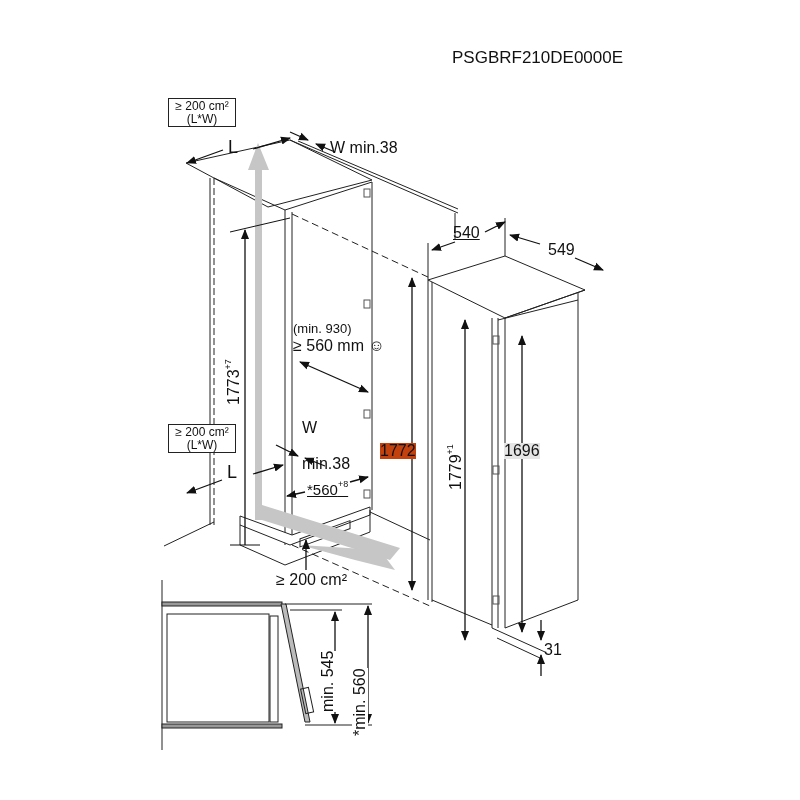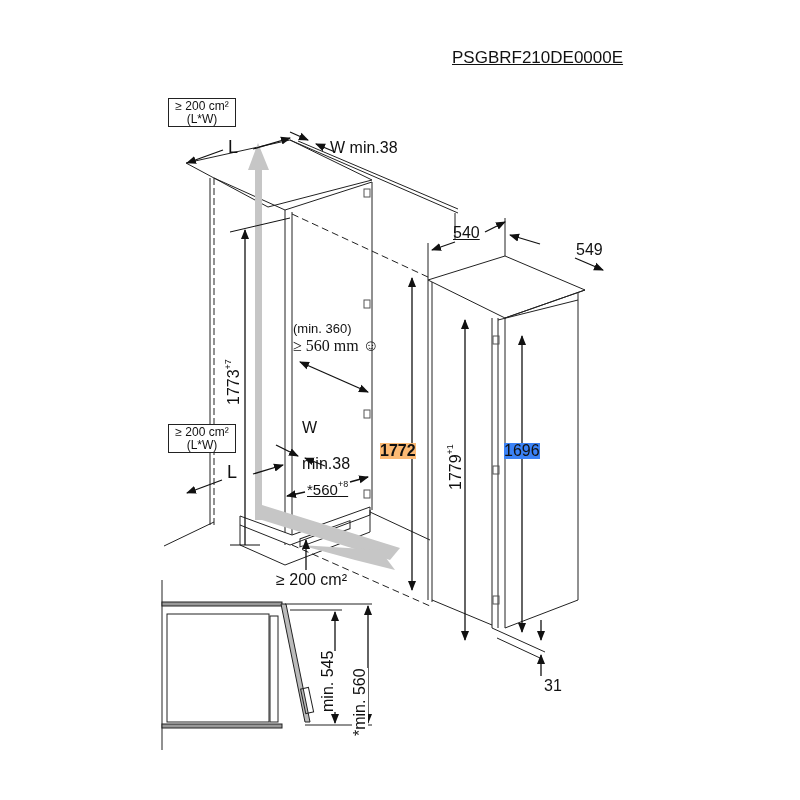"PSGBRF210DE0000E" .model { text-decoration: underline -> none }
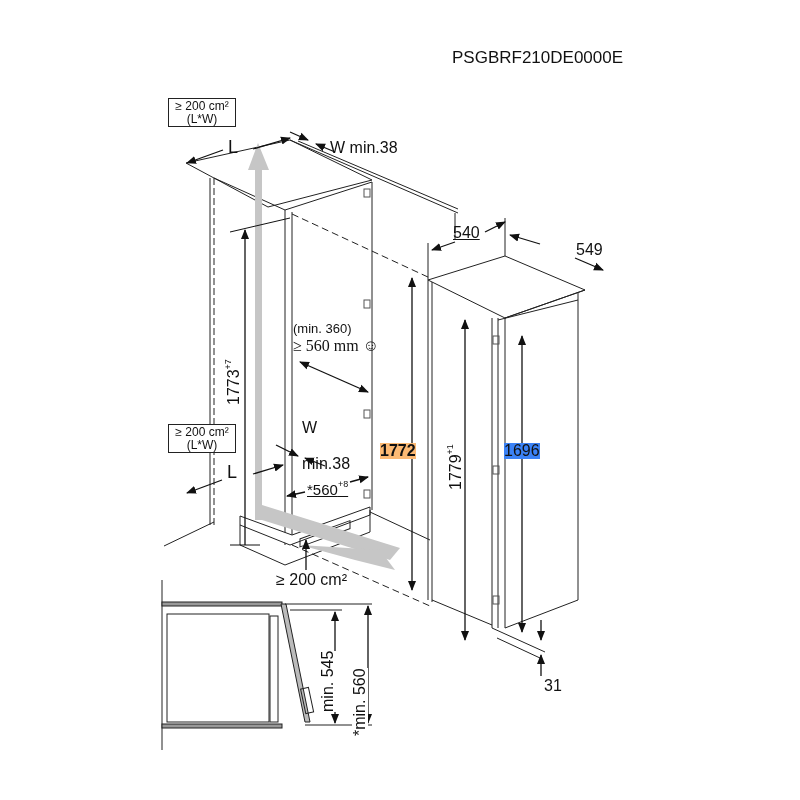"549" div.lbl { margin-left: 28px -> none }
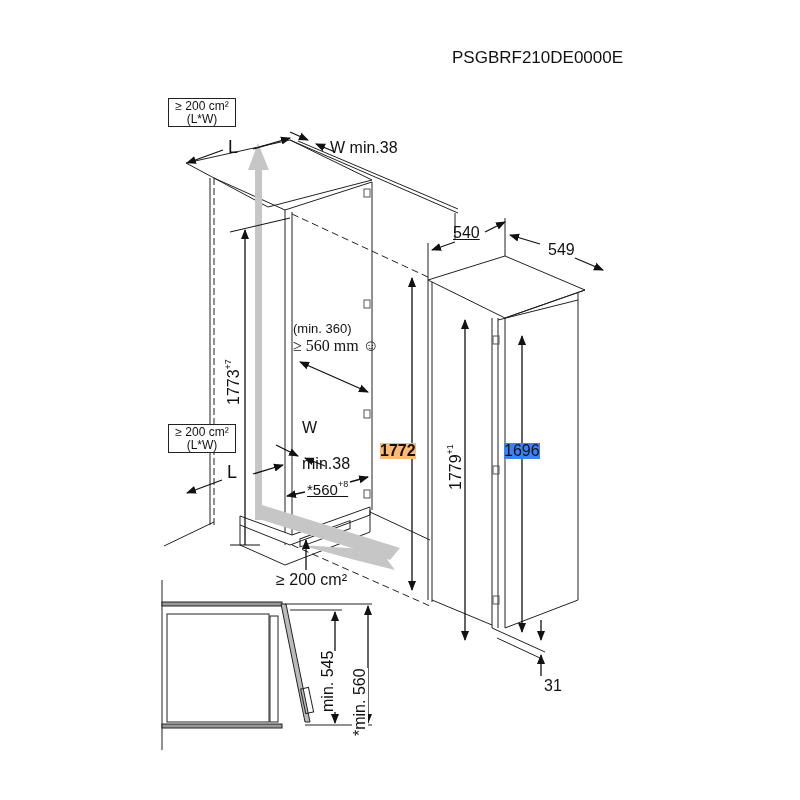"(min. 360)" div.lbl { text: 360 -> 930 }
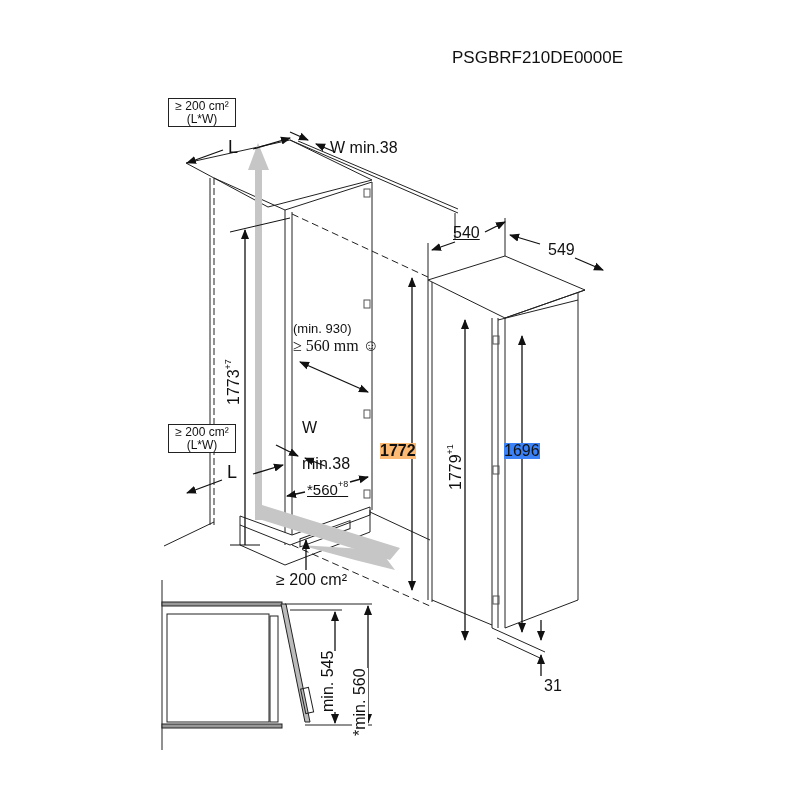"≥ 560 mm ☺" div.lbl { font-family: Liberation Serif, serif -> none }
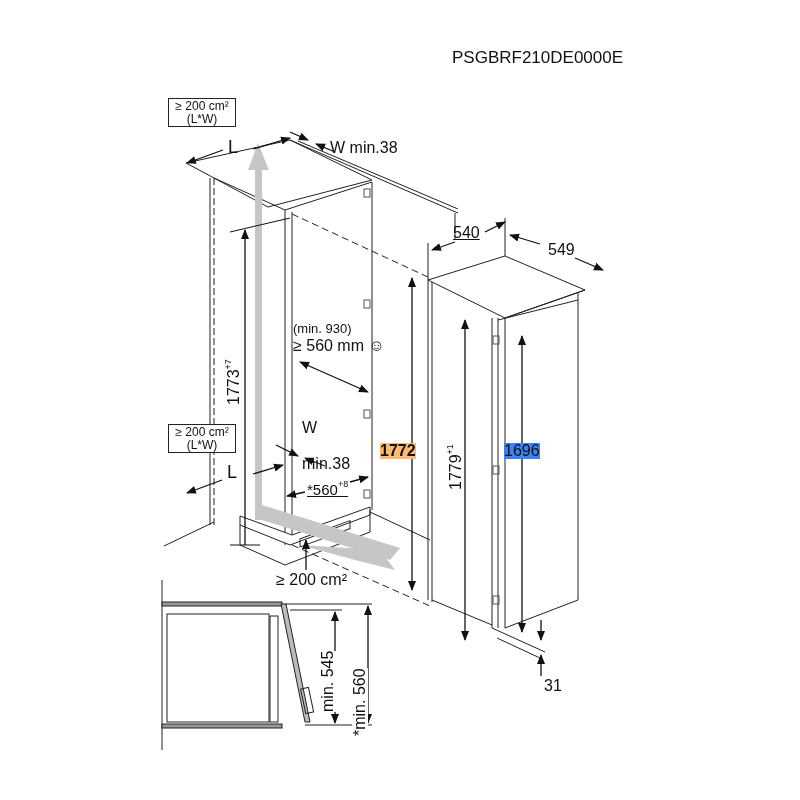"1772" div.lbl { background: #fdba74 -> #c2410c; font-weight: bold -> none }
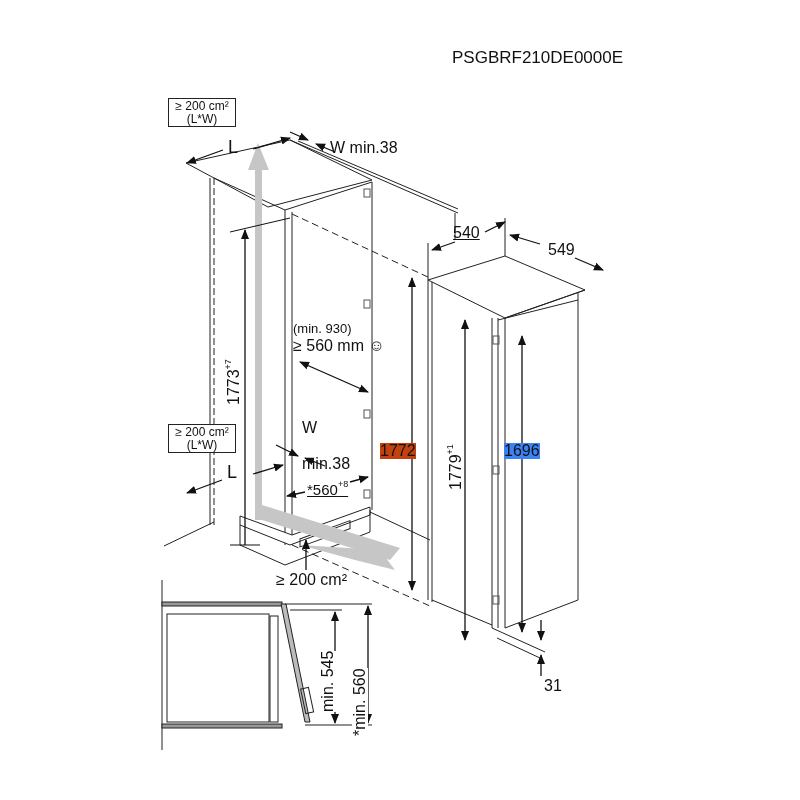"1696" div.lbl { background: #3b82f6 -> #e5e5e5 }
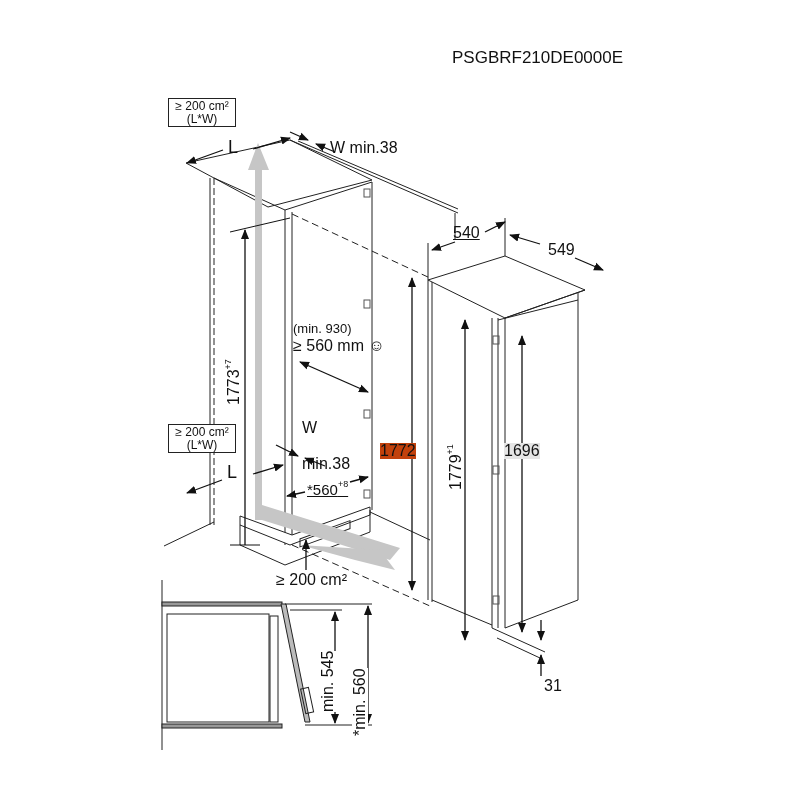"31" div.lbl { margin-top: 36px -> none }
